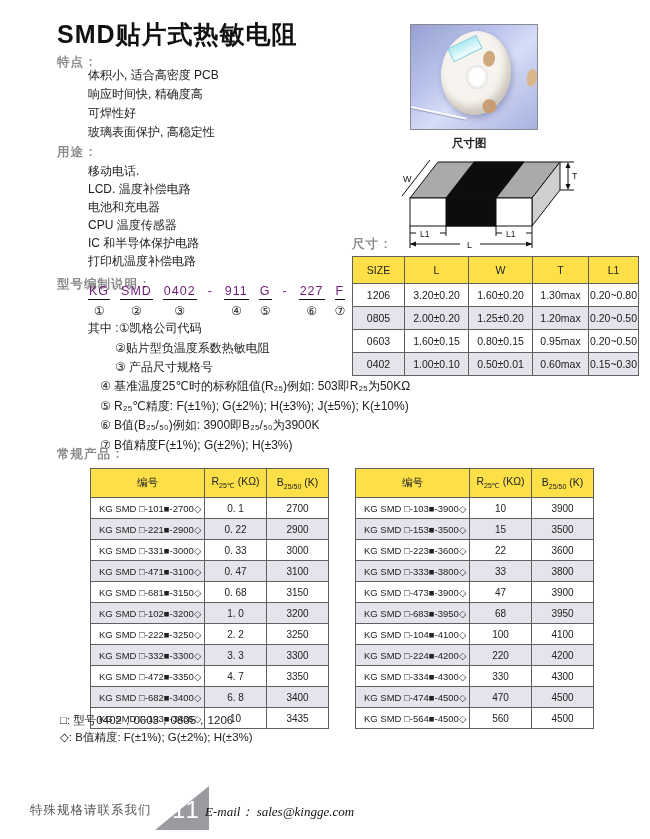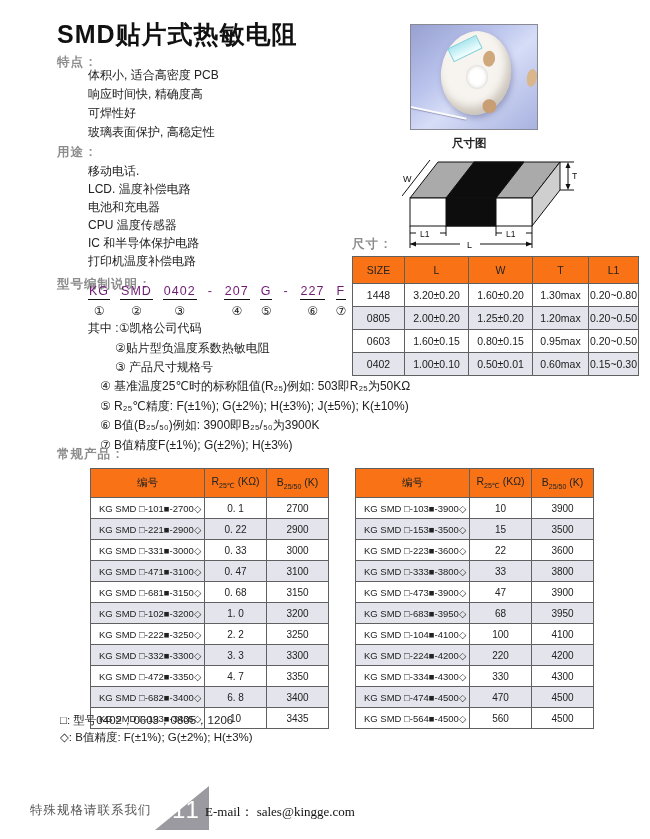"SIZE" thead th { background: #f97316 -> #fde047 }
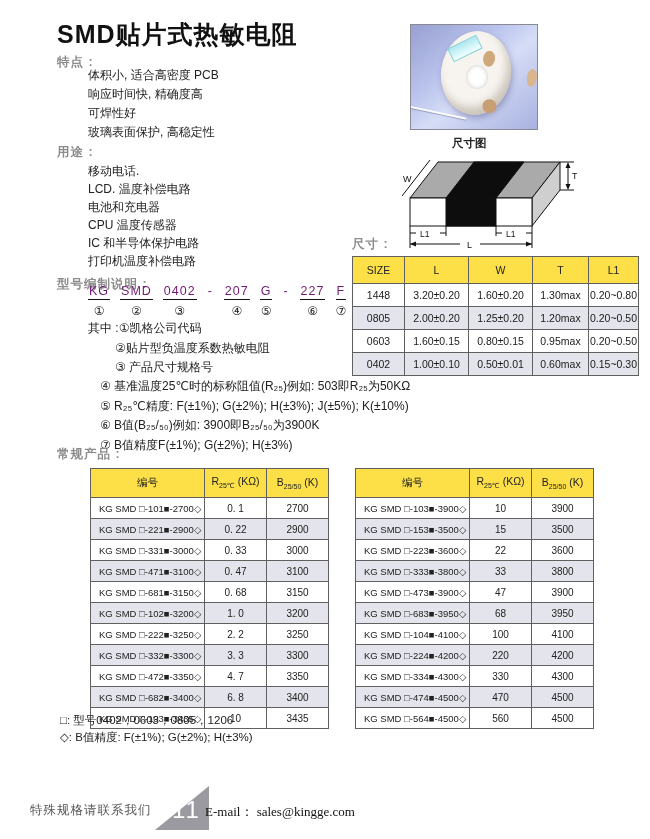"207" span.tok { text: 207 -> 911 }
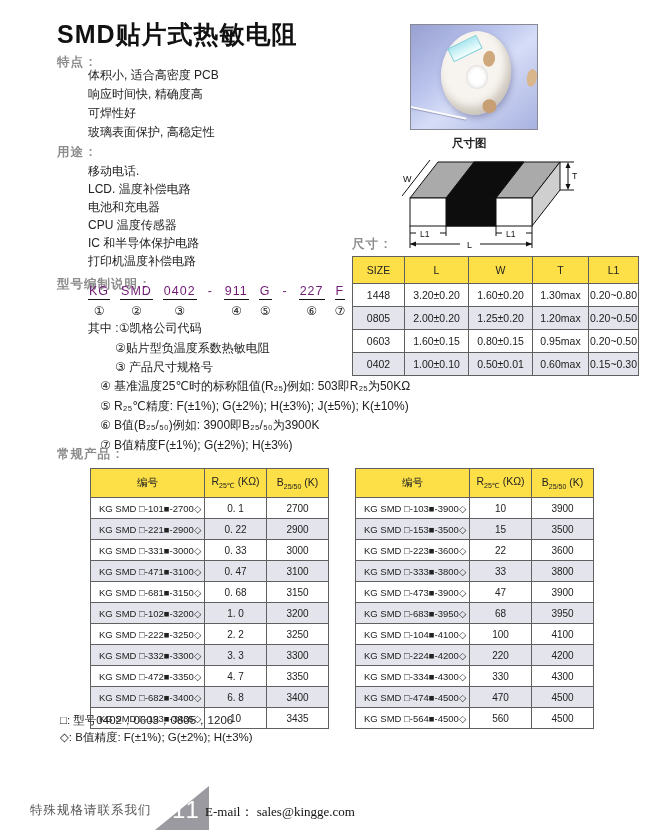"1448" td { text: 1448 -> 1206 }
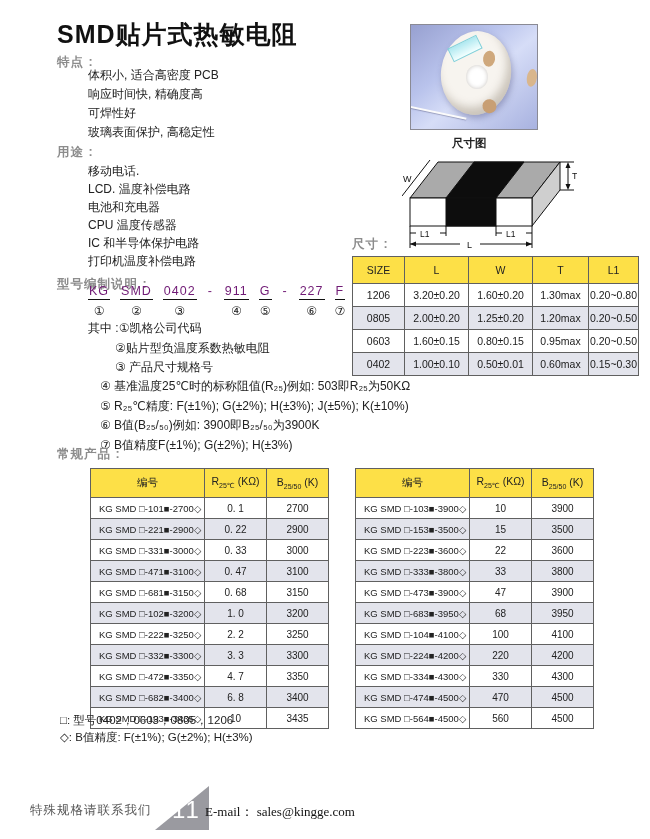"E-mail： sales@kingge.com" .footer-email { font-style: none -> italic }
